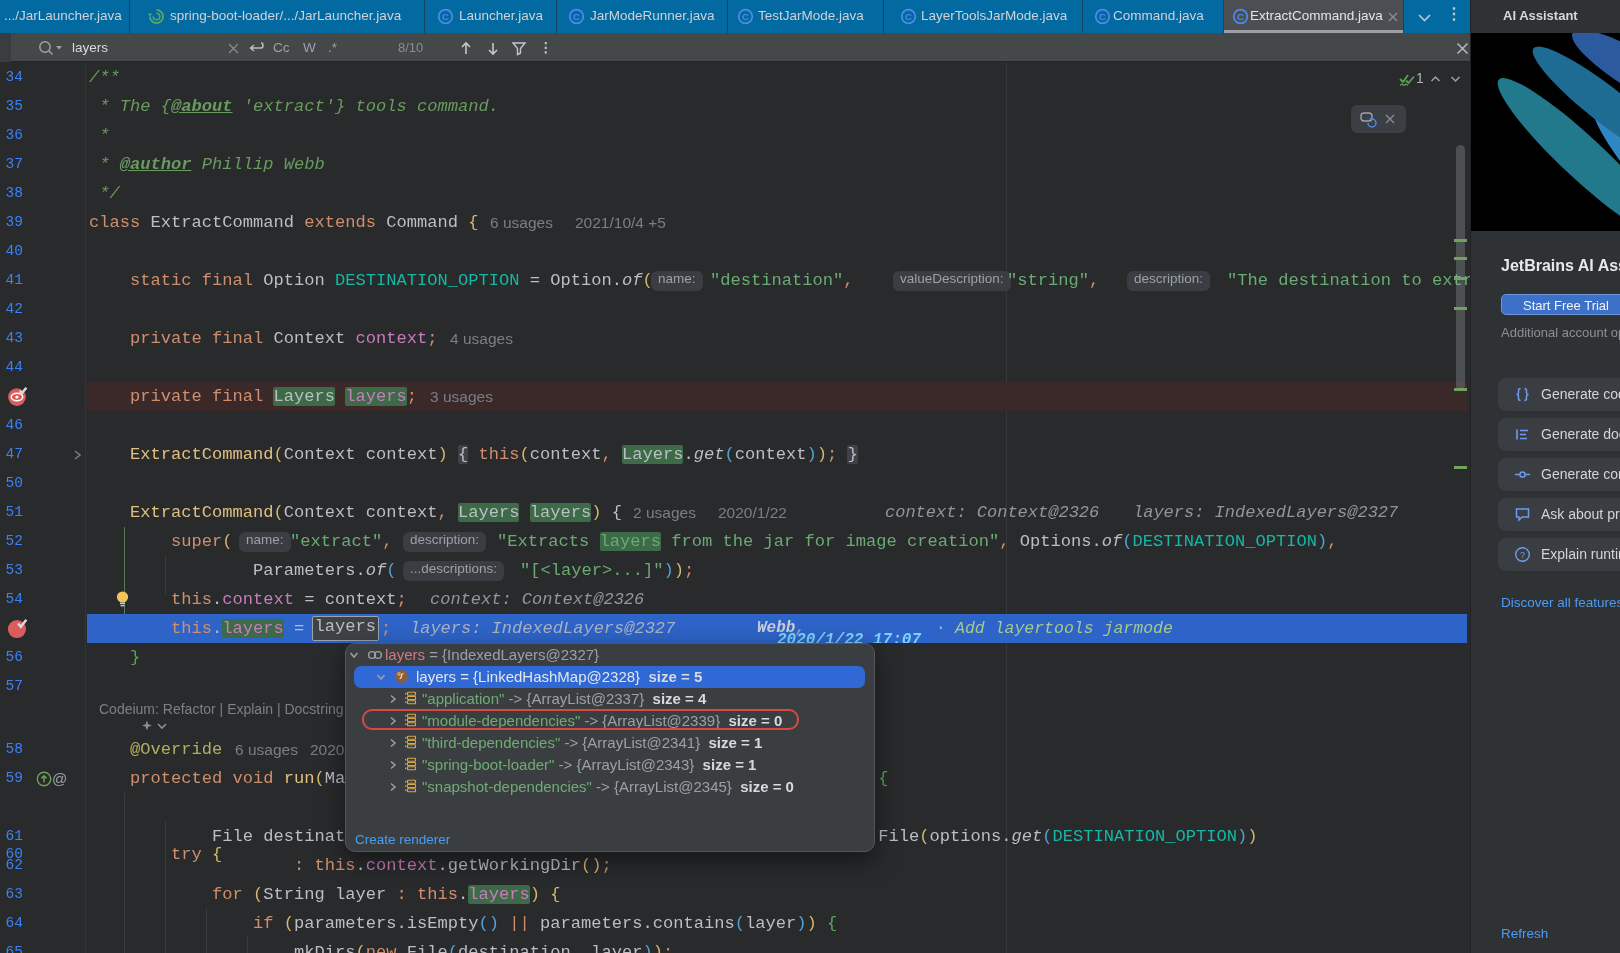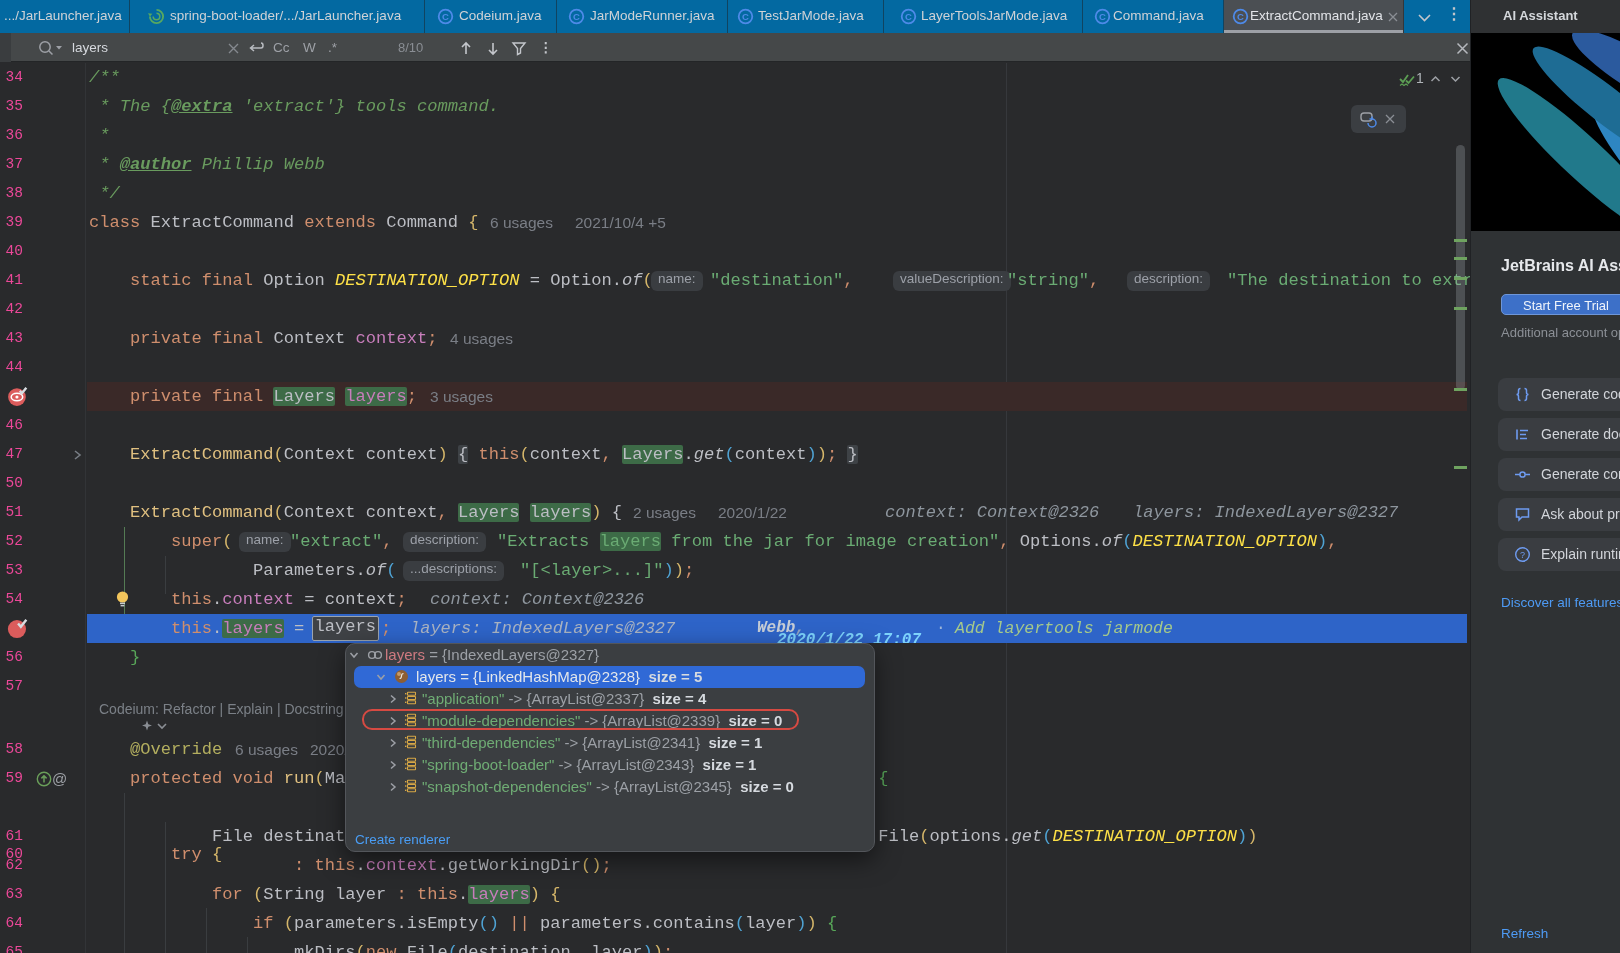"Codeium.java" span.tabt { text: Codeium.java -> Launcher.java }
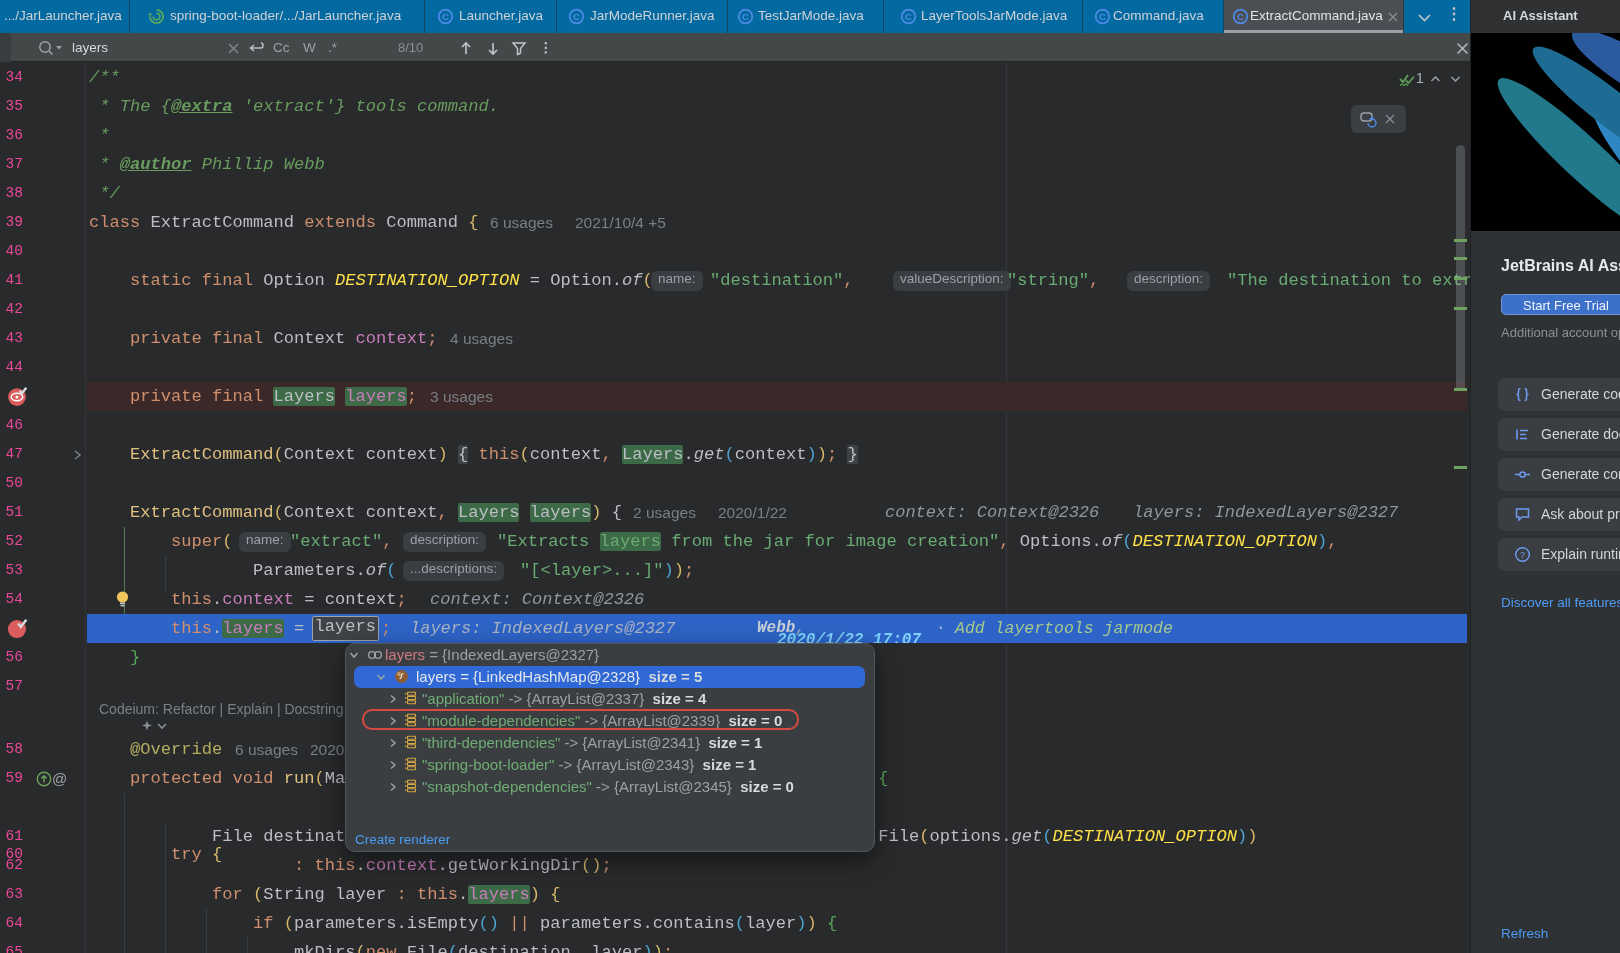"34" .ln { color: #ec4899 -> #3b82f6 }
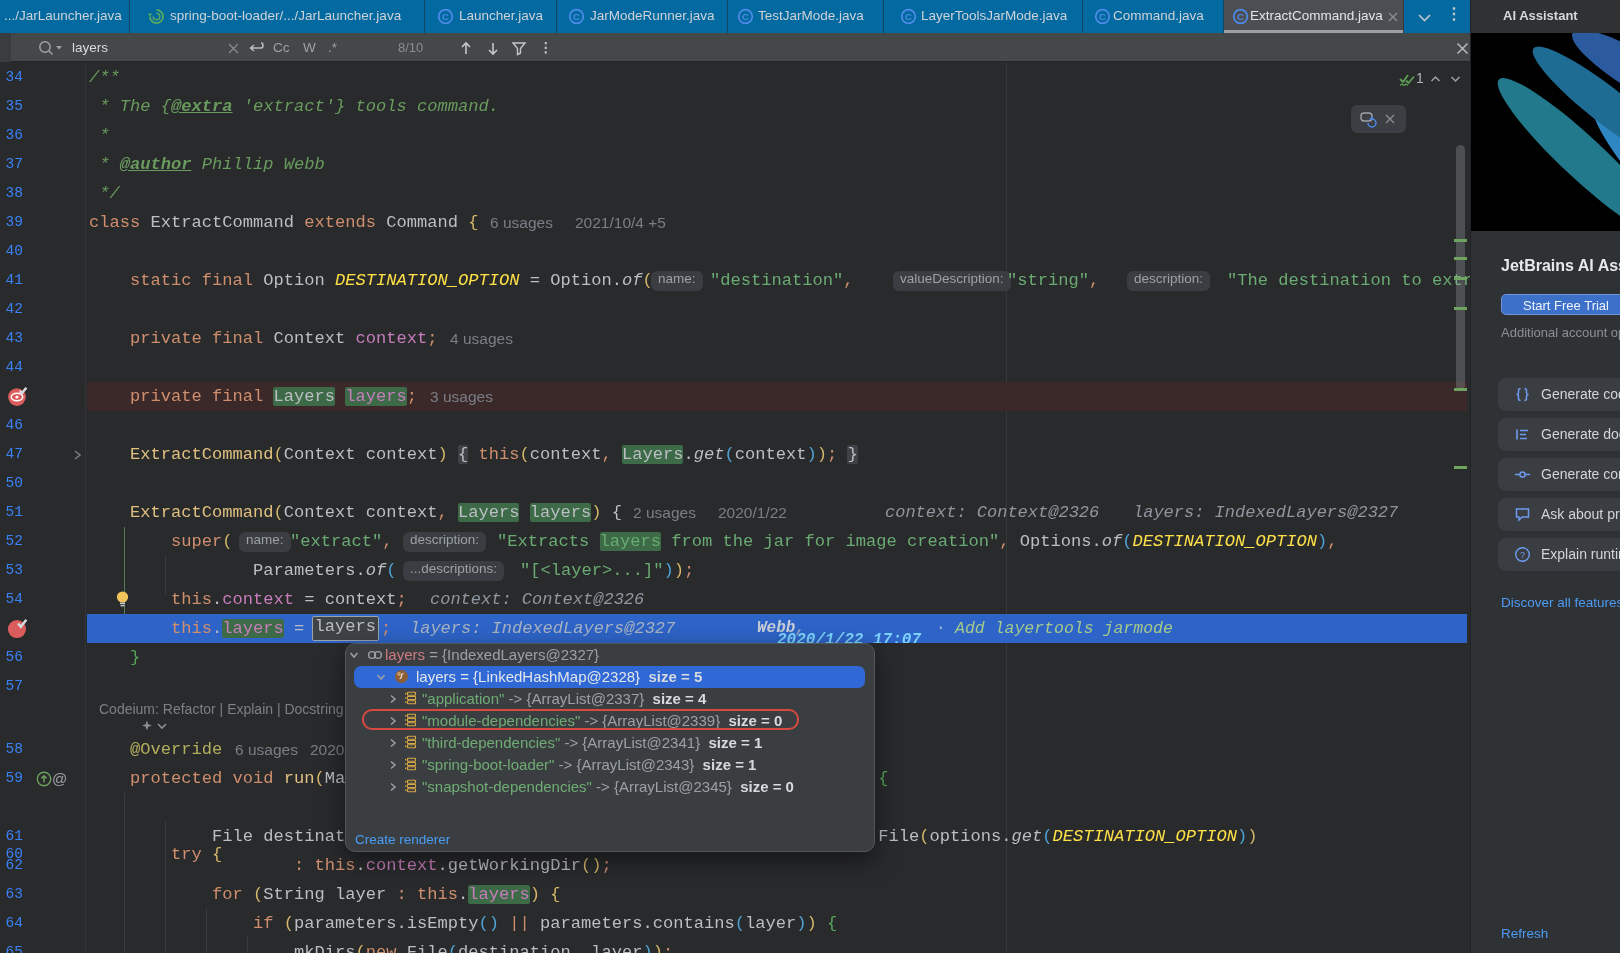"@extra" span.ct { text: @extra -> @about }
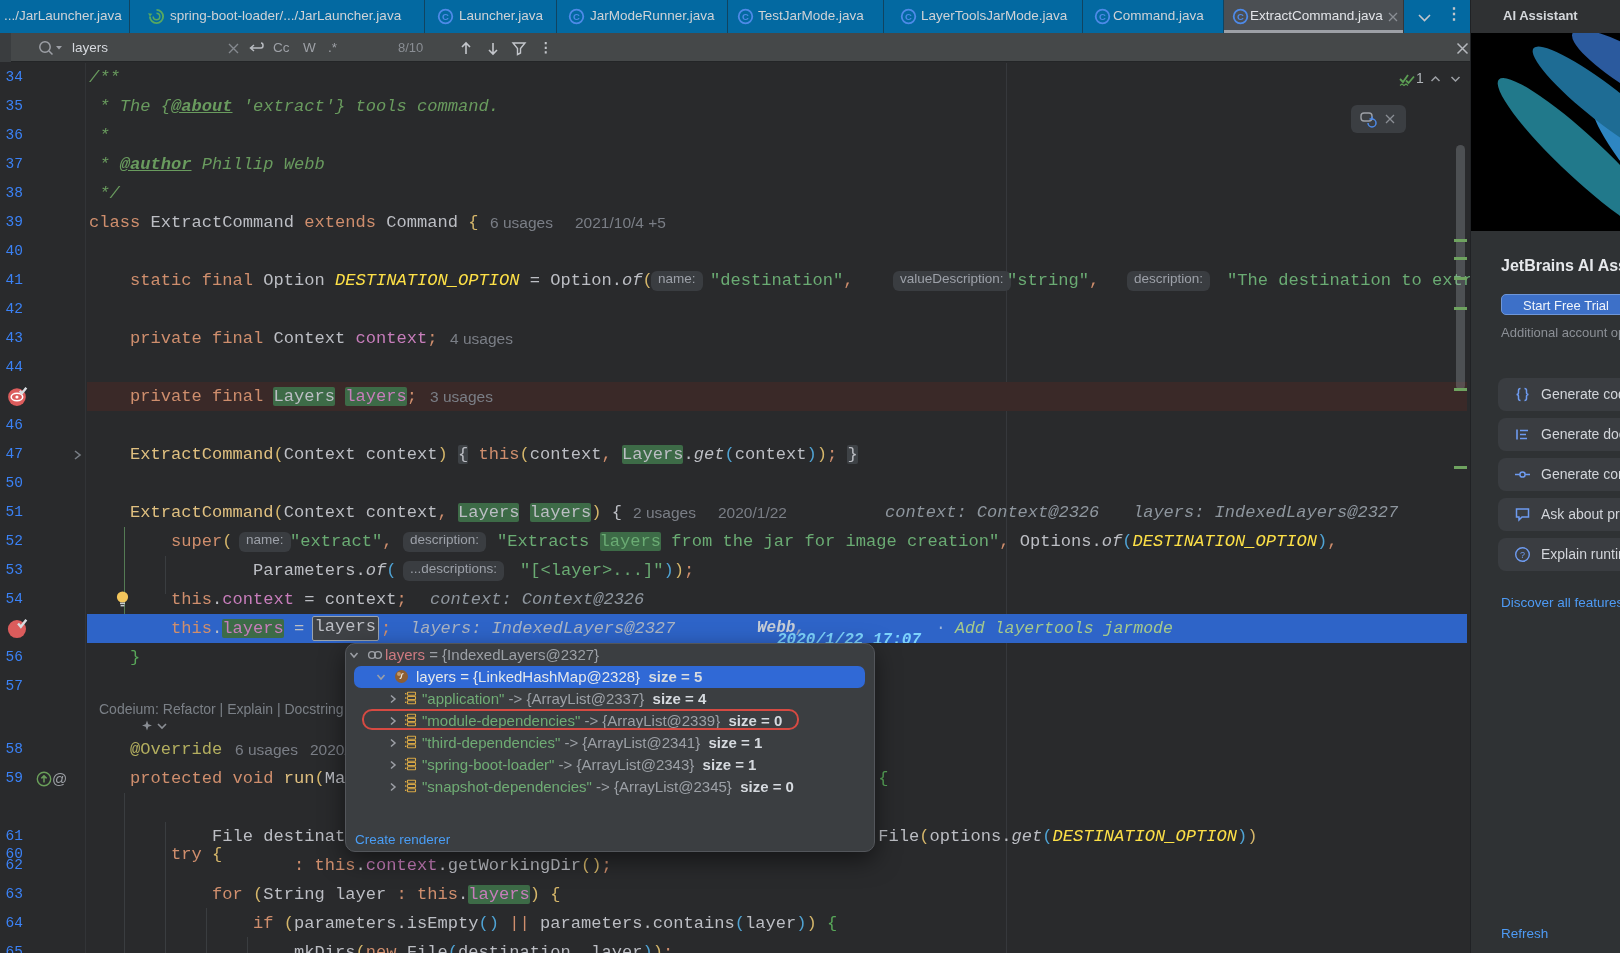"DESTINATION_OPTION" .sf { color: #fde047 -> #14b8a6; font-style: italic -> none }
